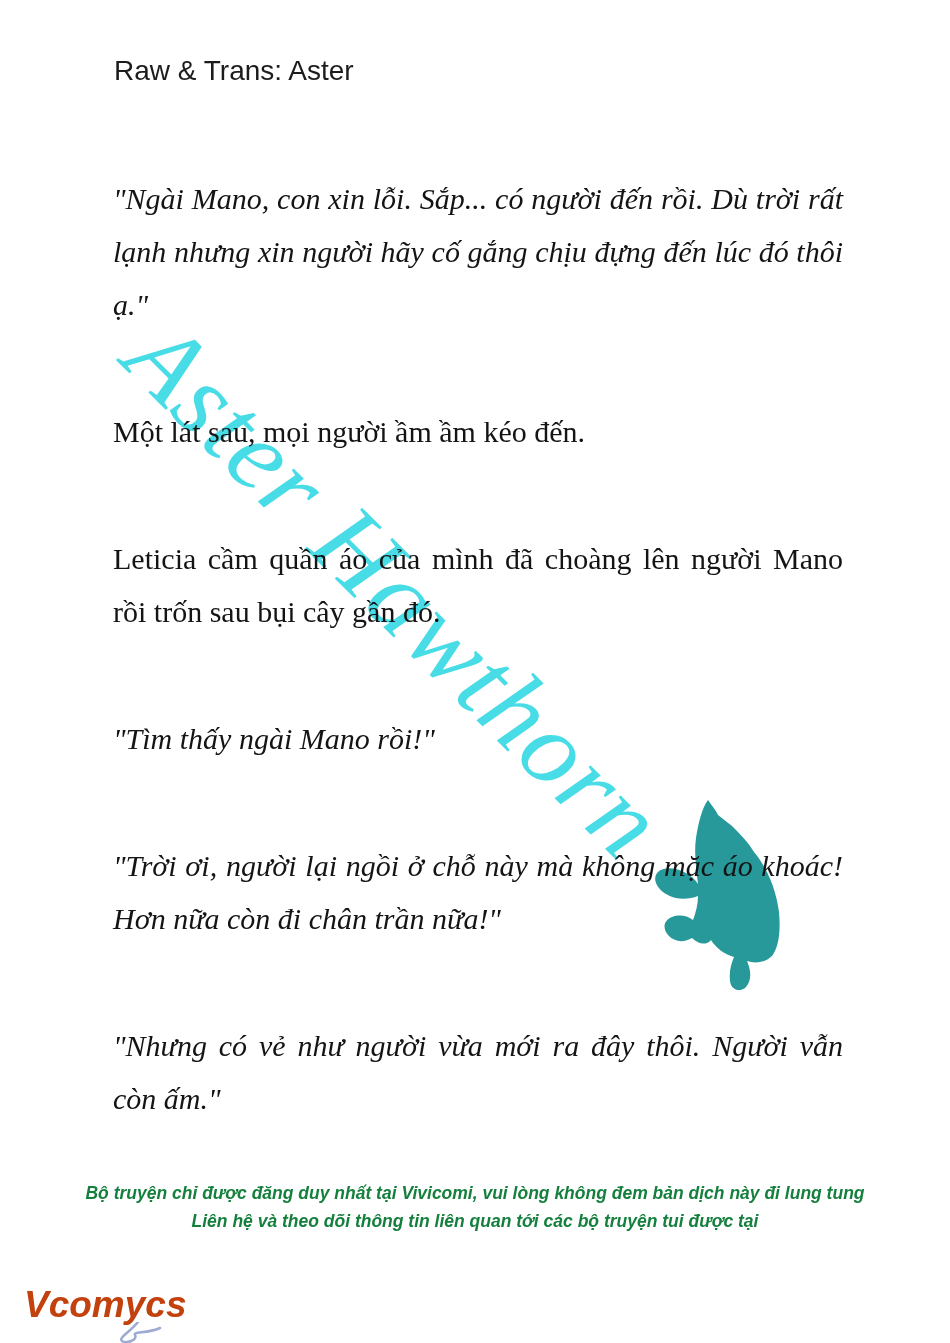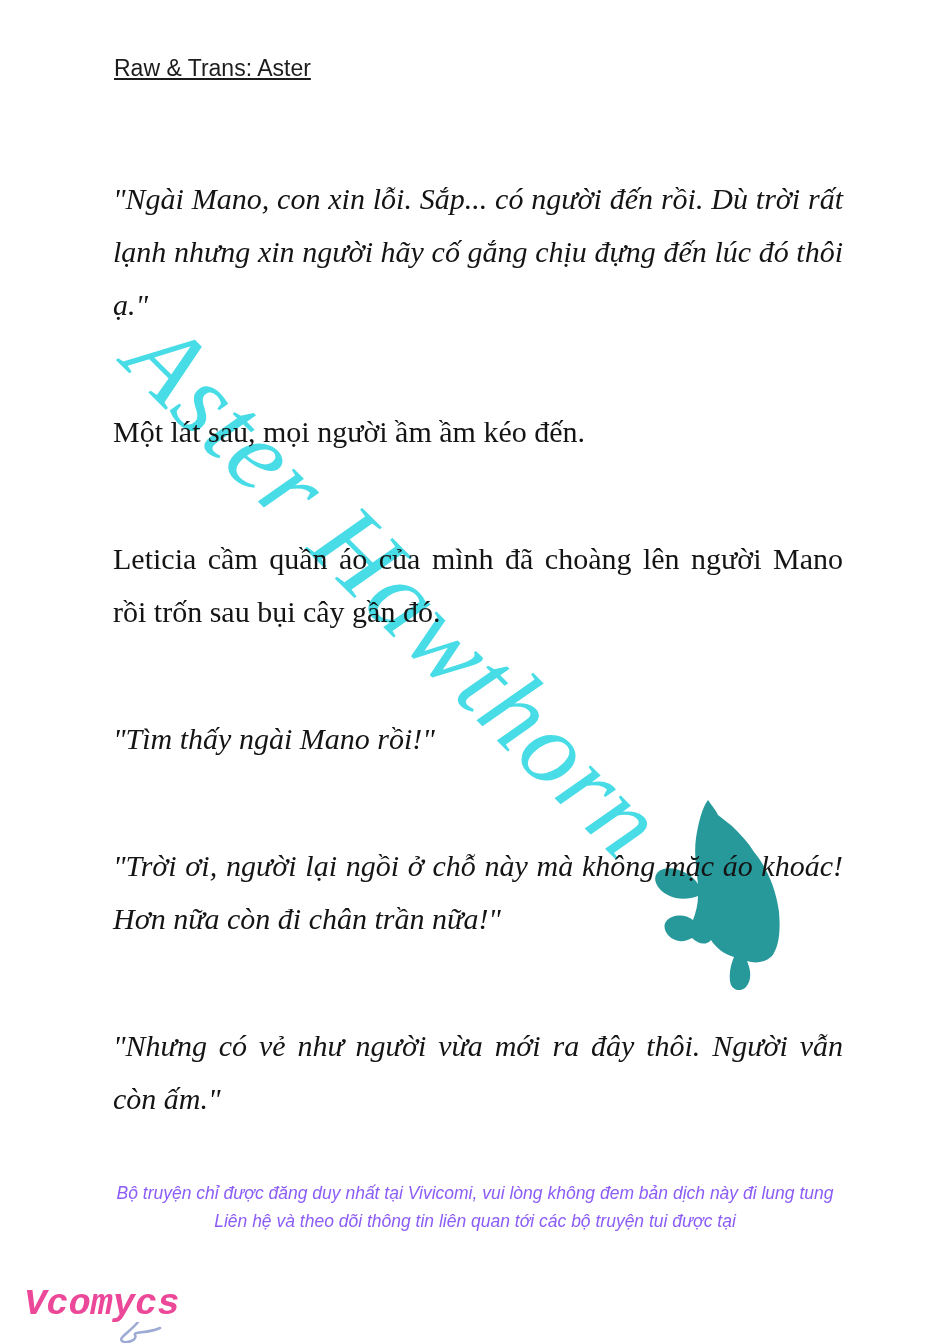"Raw & Trans: Aster" .header-credit { font-size: 23px -> 28px; text-decoration: underline -> none }
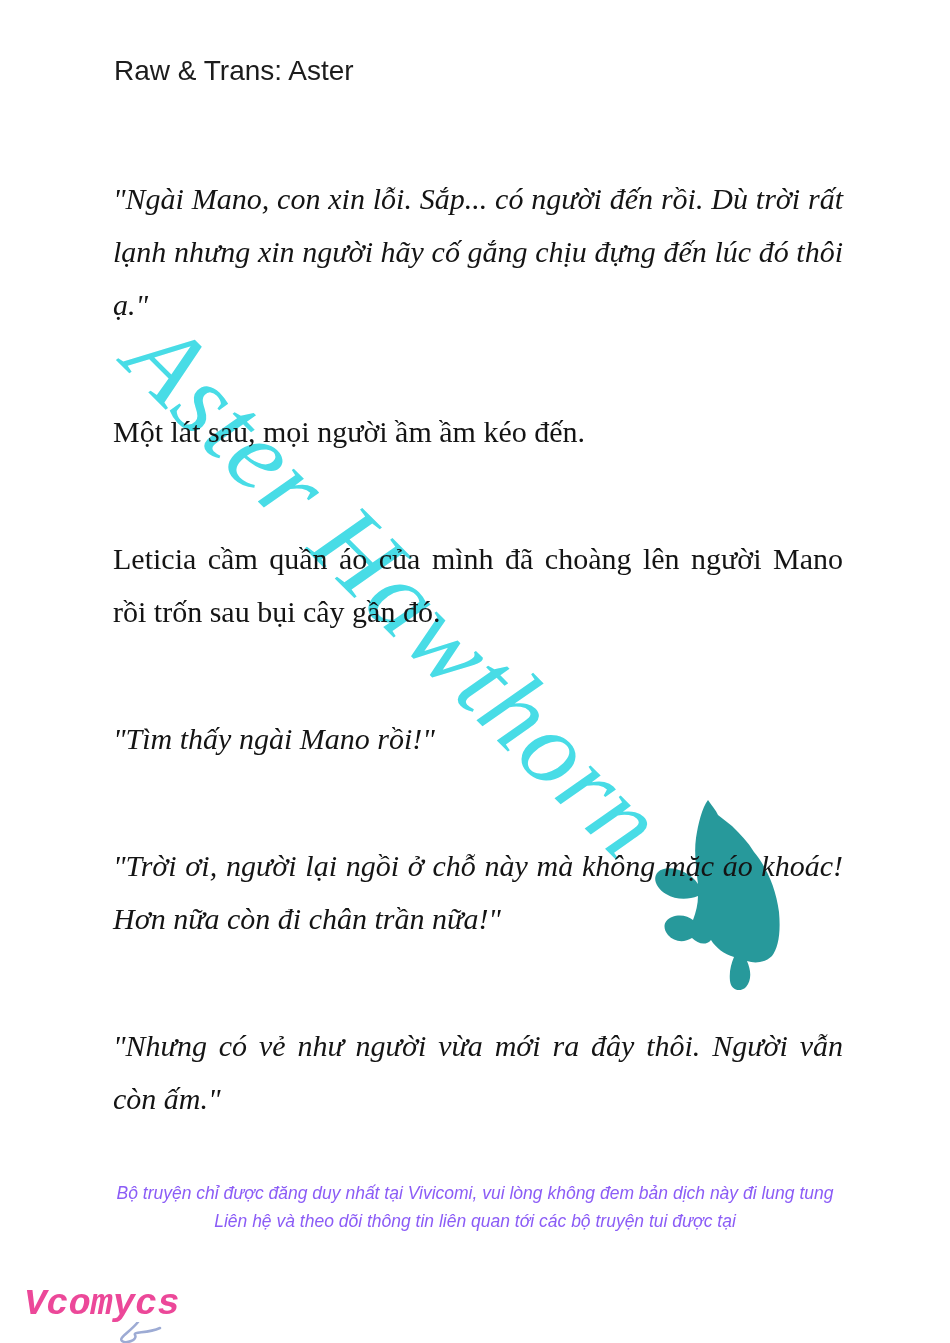"Bộ truyện chỉ được đăng" .footer { color: #8b5cf6 -> #15803d; font-weight: normal -> bold }
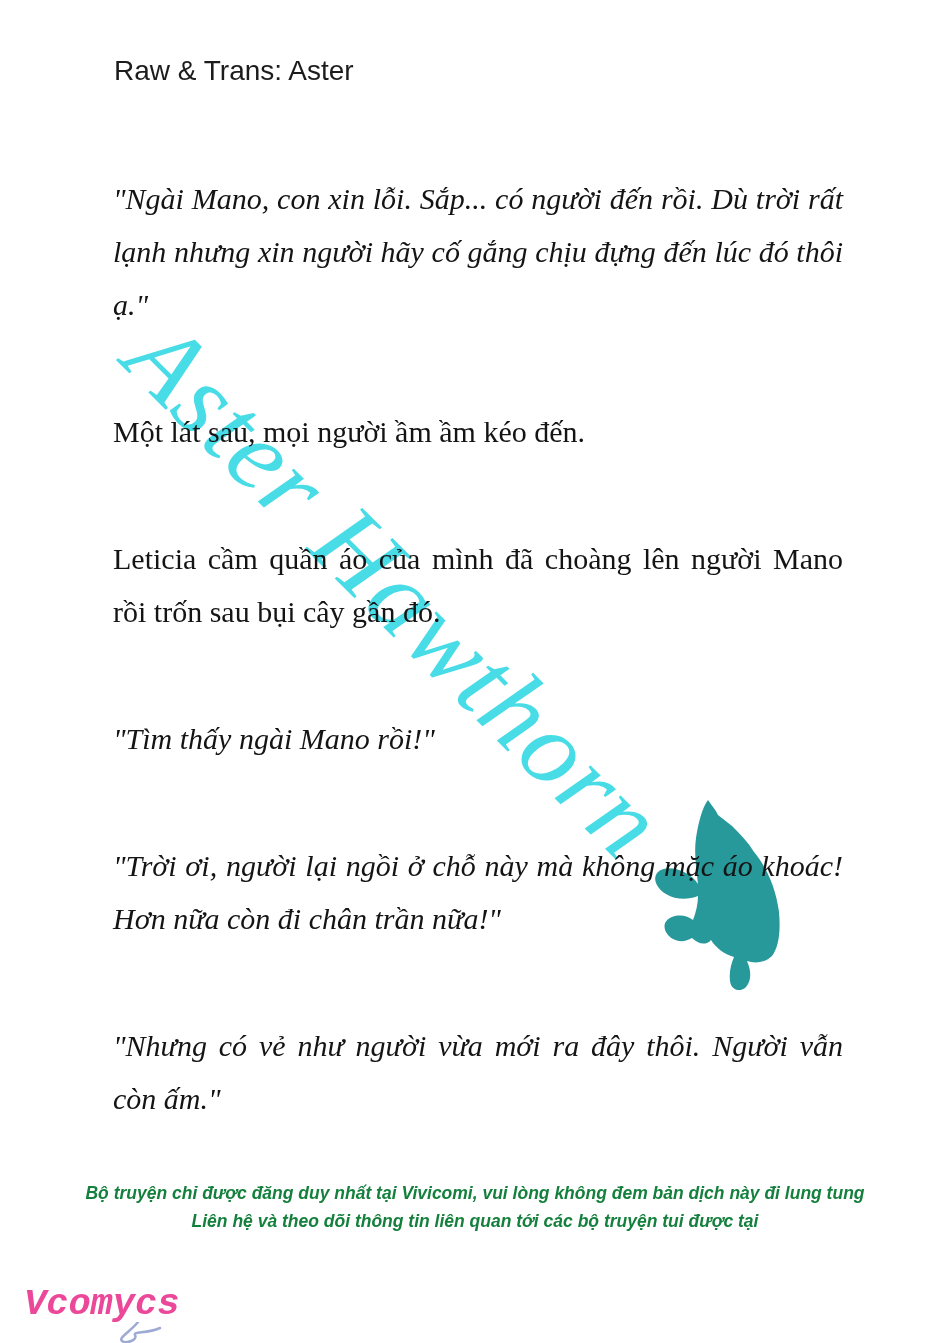"Vcomycs" .logo { color: #ec4899 -> #c2410c; font-family: Liberation Mono, monospace -> Liberation Sans, sans-serif }
